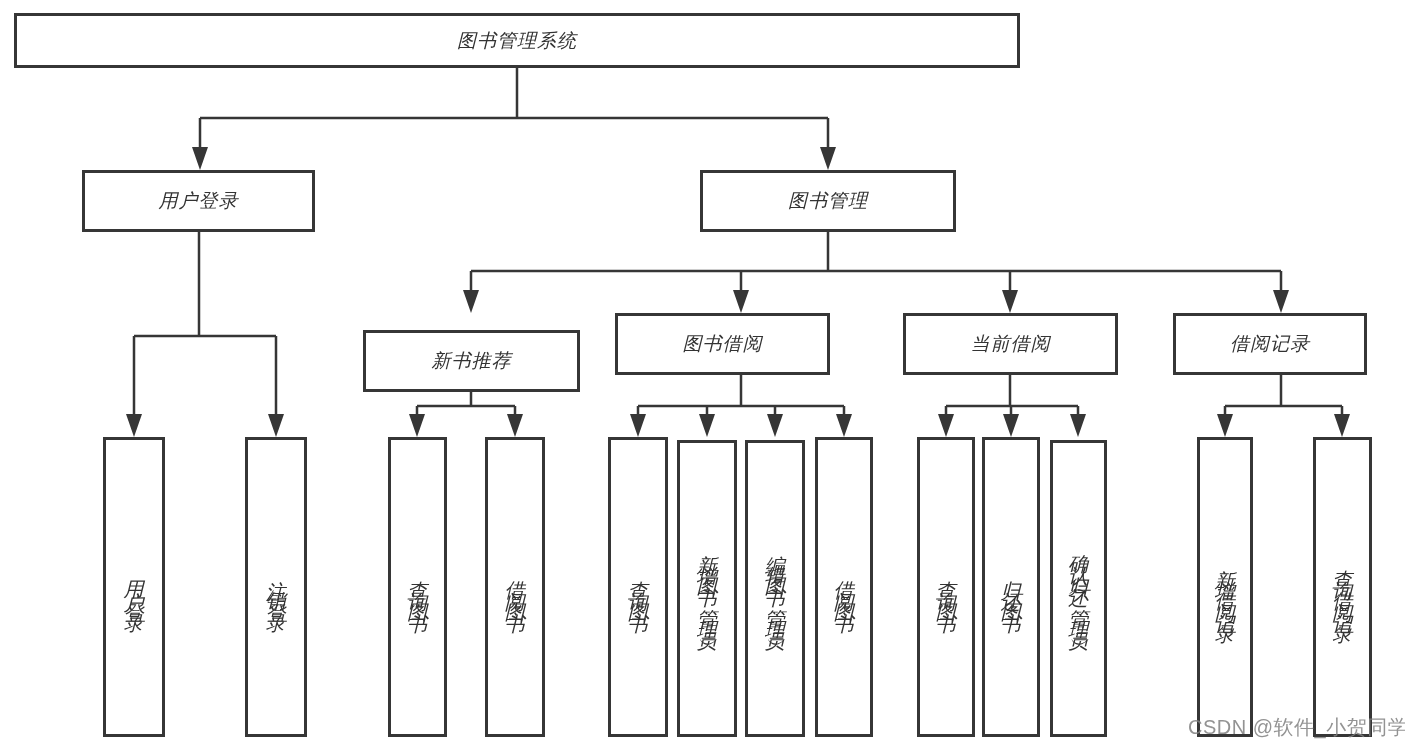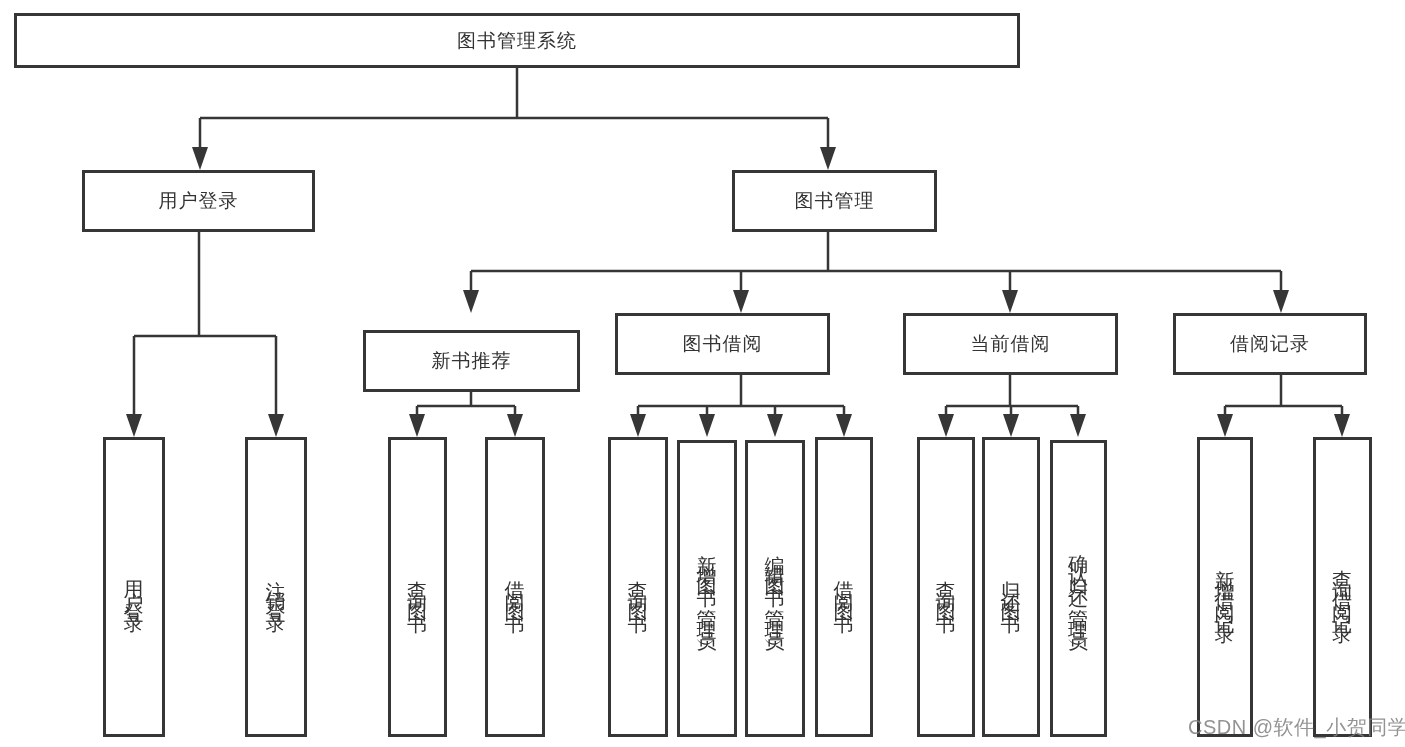"图书管理系统" .box { font-style: none -> italic }
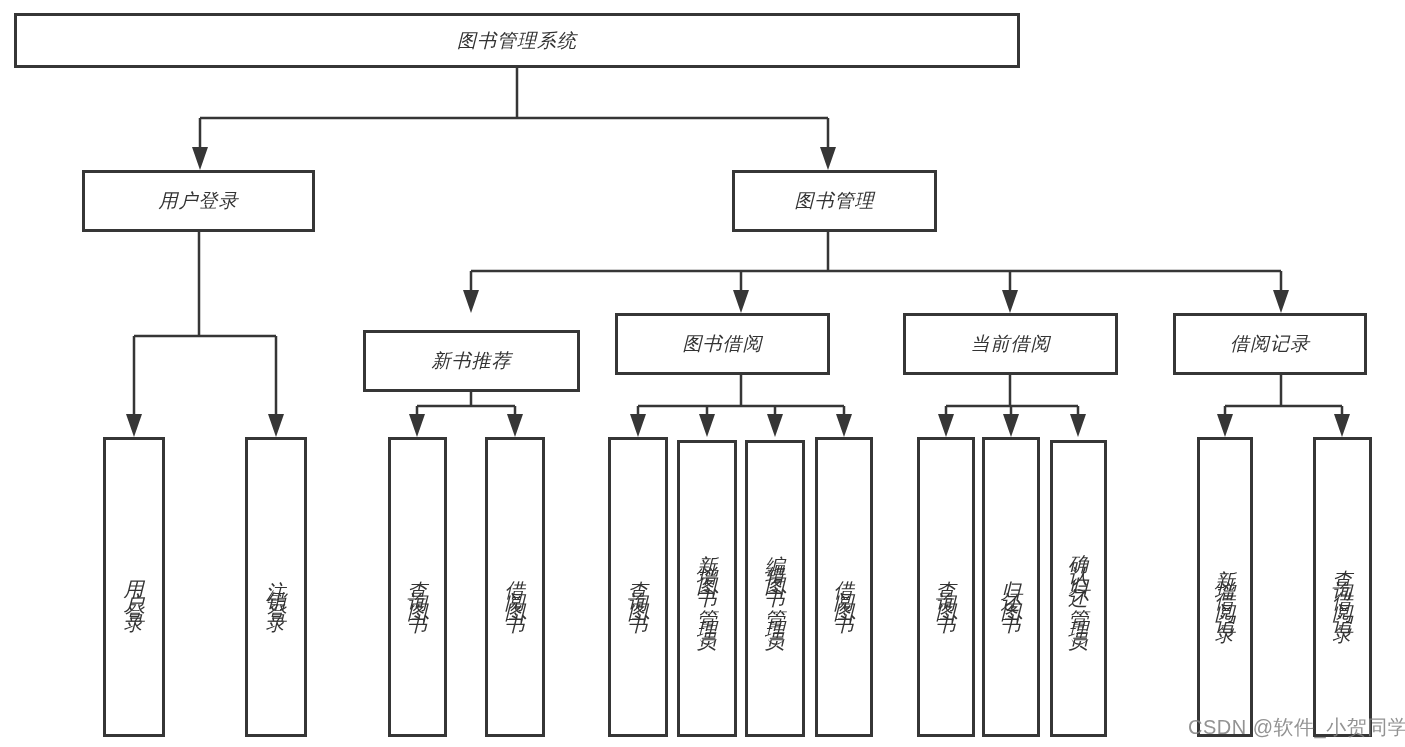"图书管理" div.box { left: 732px -> 700px; width: 205px -> 256px }
